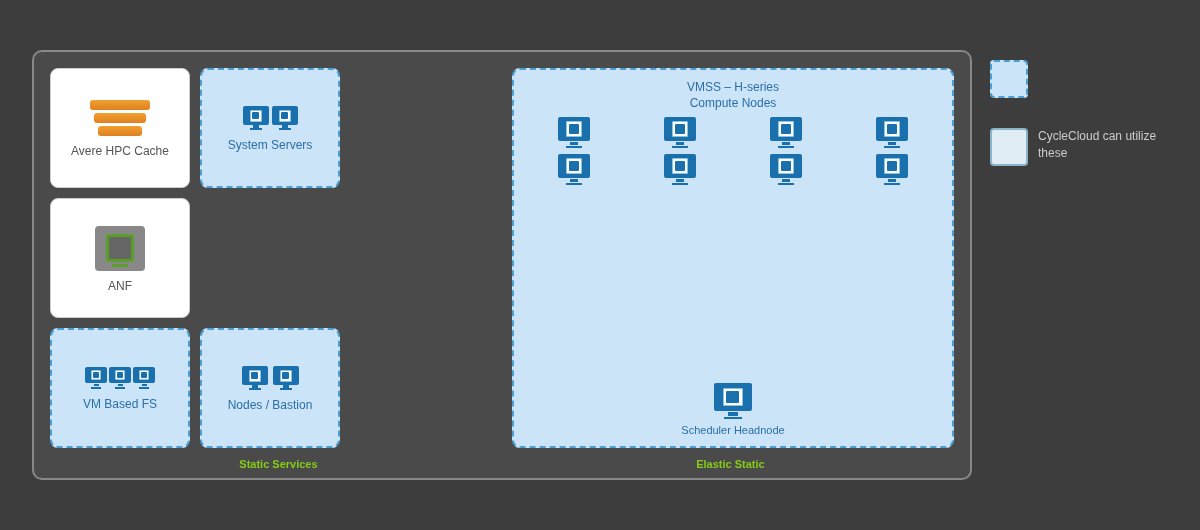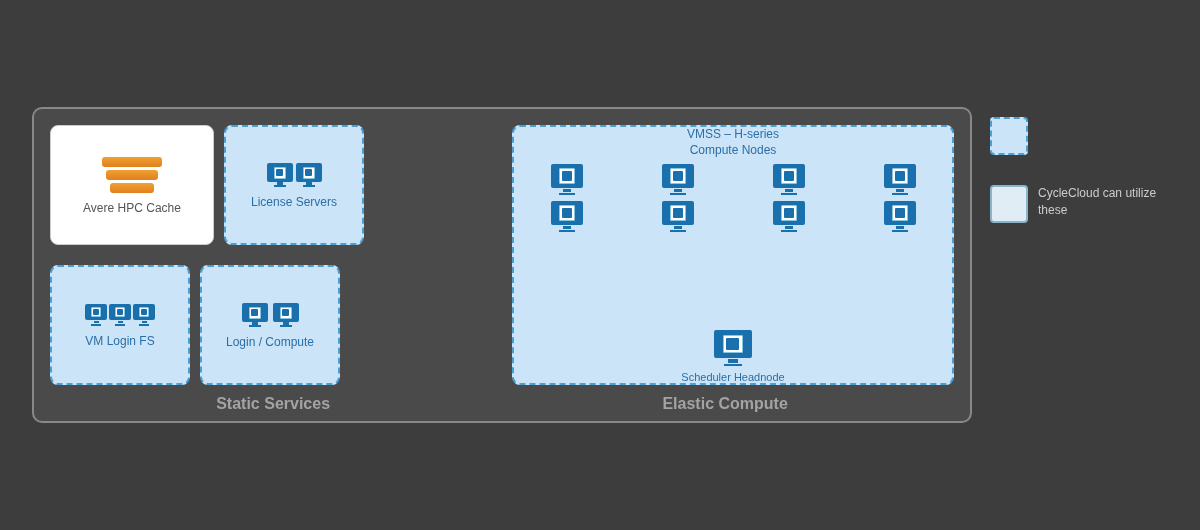"VMSS – H-series" .elastic-compute { padding: none -> 10px }
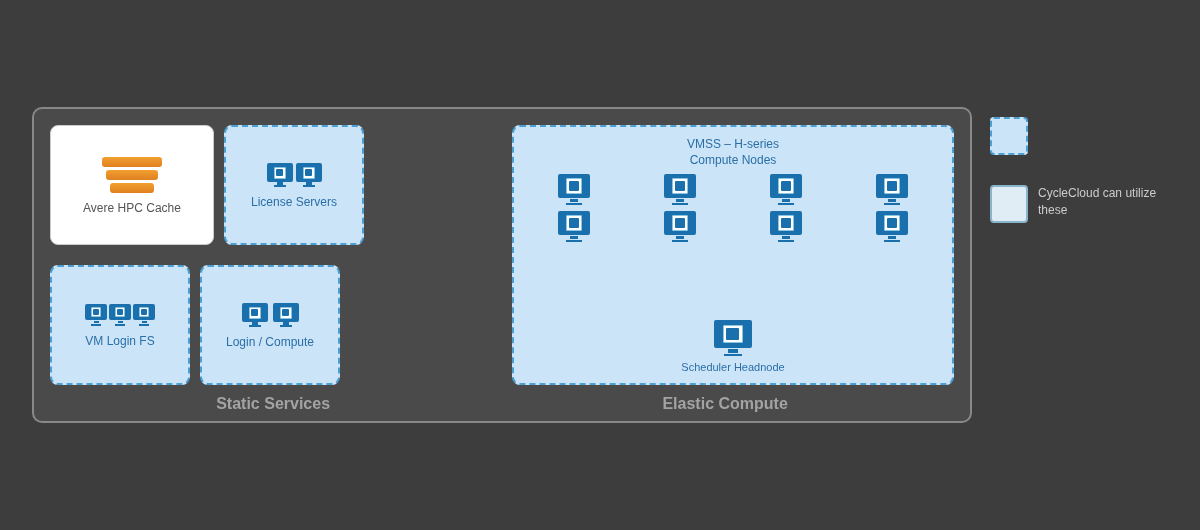"Avere HPC Cache" .card-white { width: 164px -> 140px }
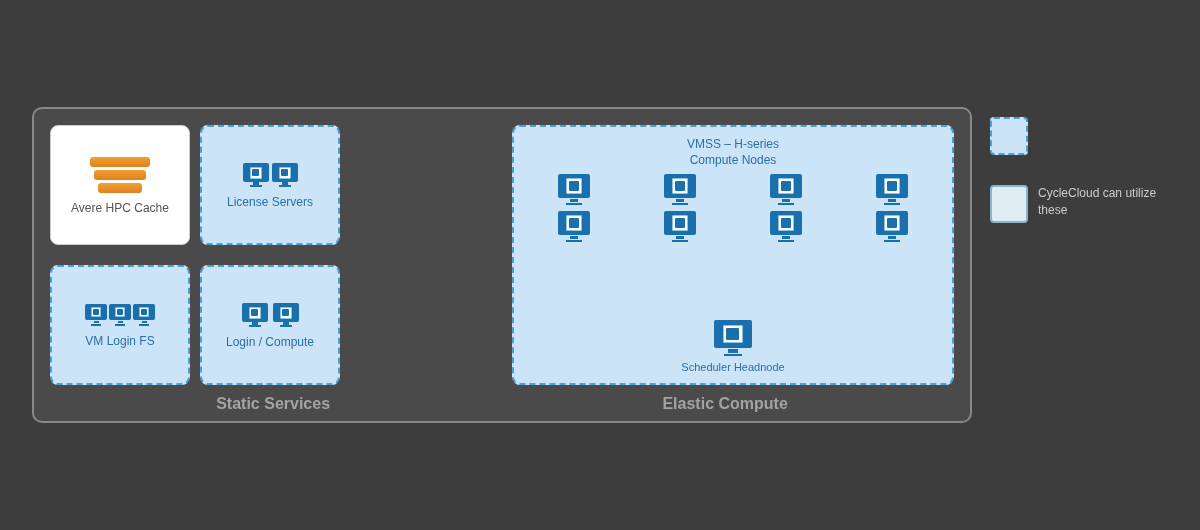"License Servers" div.card-label { text: License -> System }
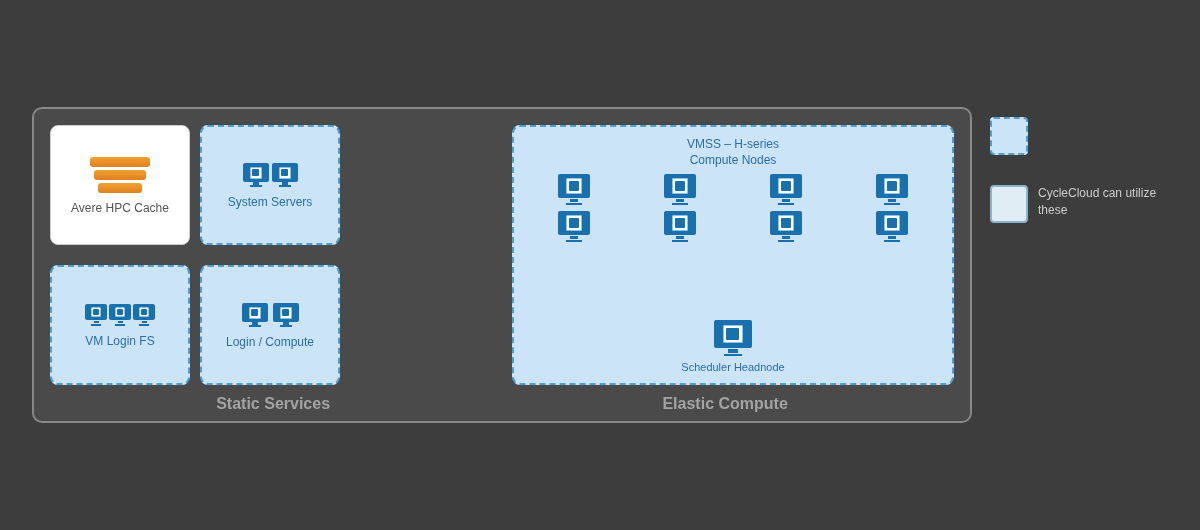"ANF" div.card { html: none -> <div> <div> <div> <div></div> <div></div> </div> </div> <div>ANF</div> </div> }
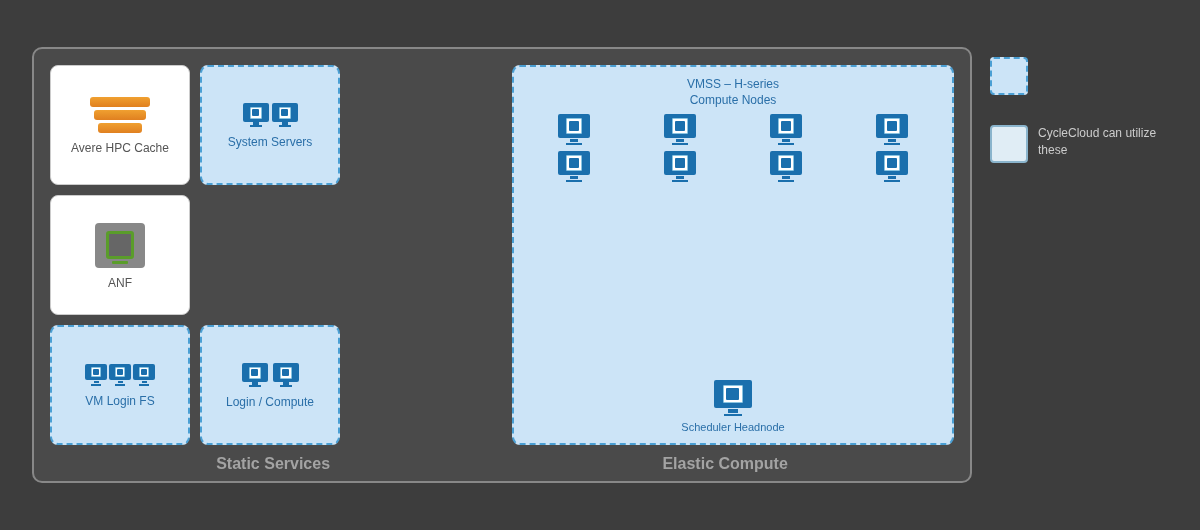"VM Login FS" div.card-label { text: Login -> Based }
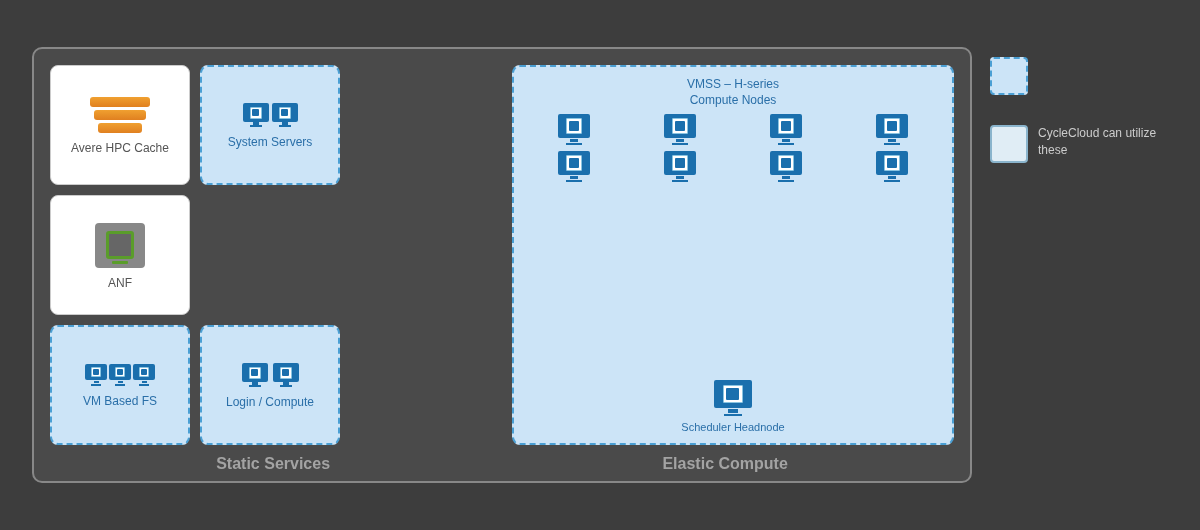"Login / Compute" div.card-label { text: Login / Compute -> Nodes / Bastion }
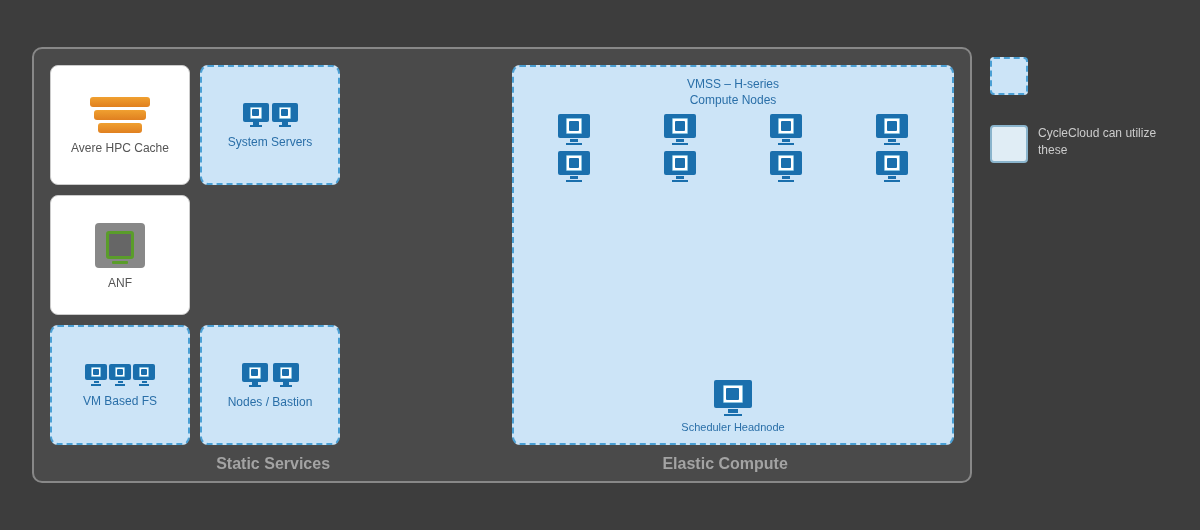"Static Services" .section-label { color: #a3a3a3 -> #84cc16; font-size: 16px -> 11px }
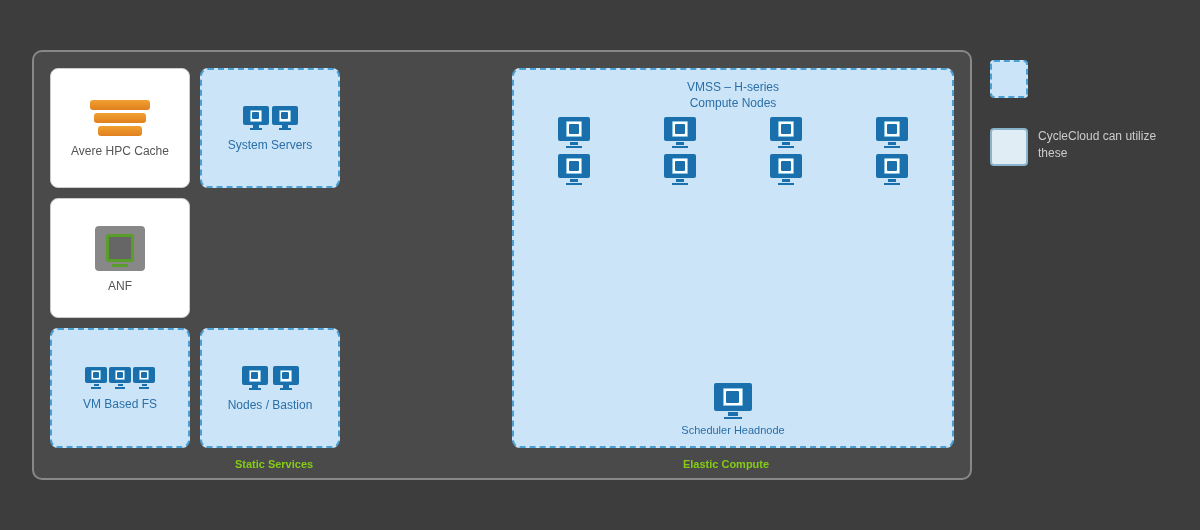"Elastic Compute" div.section-label { text: Compute -> Static }
